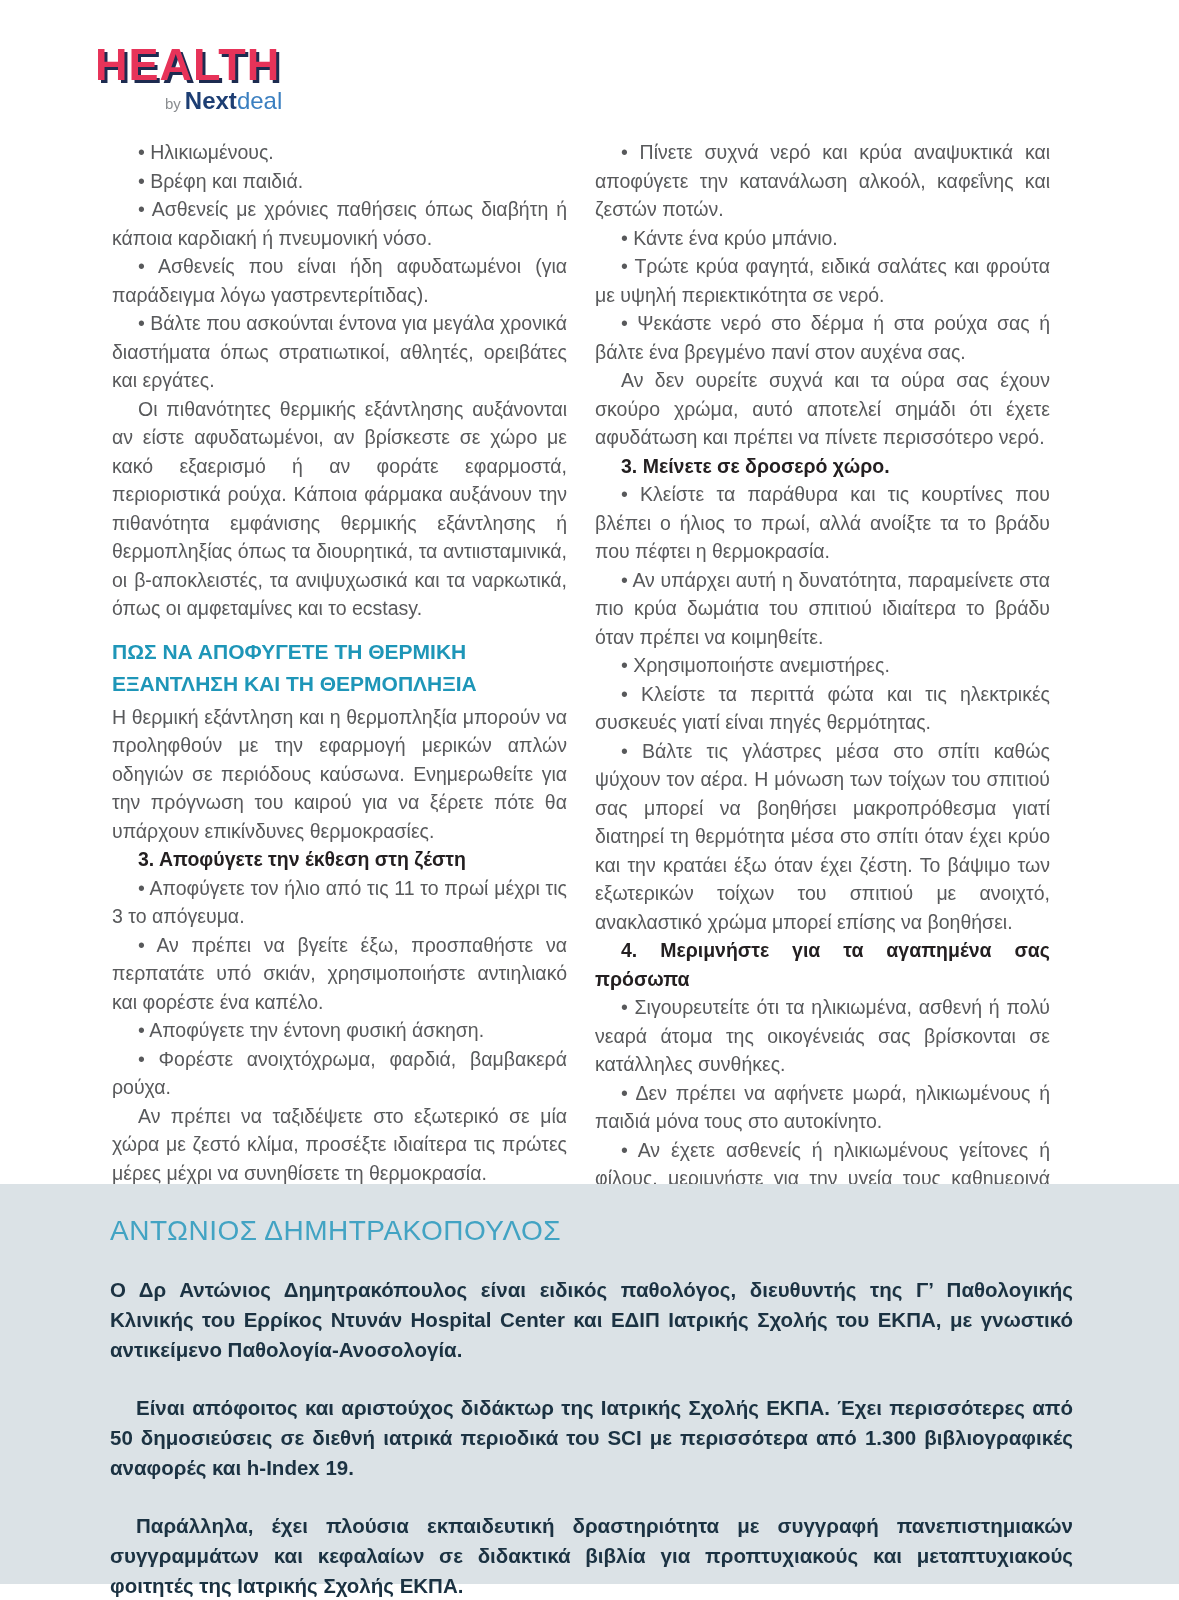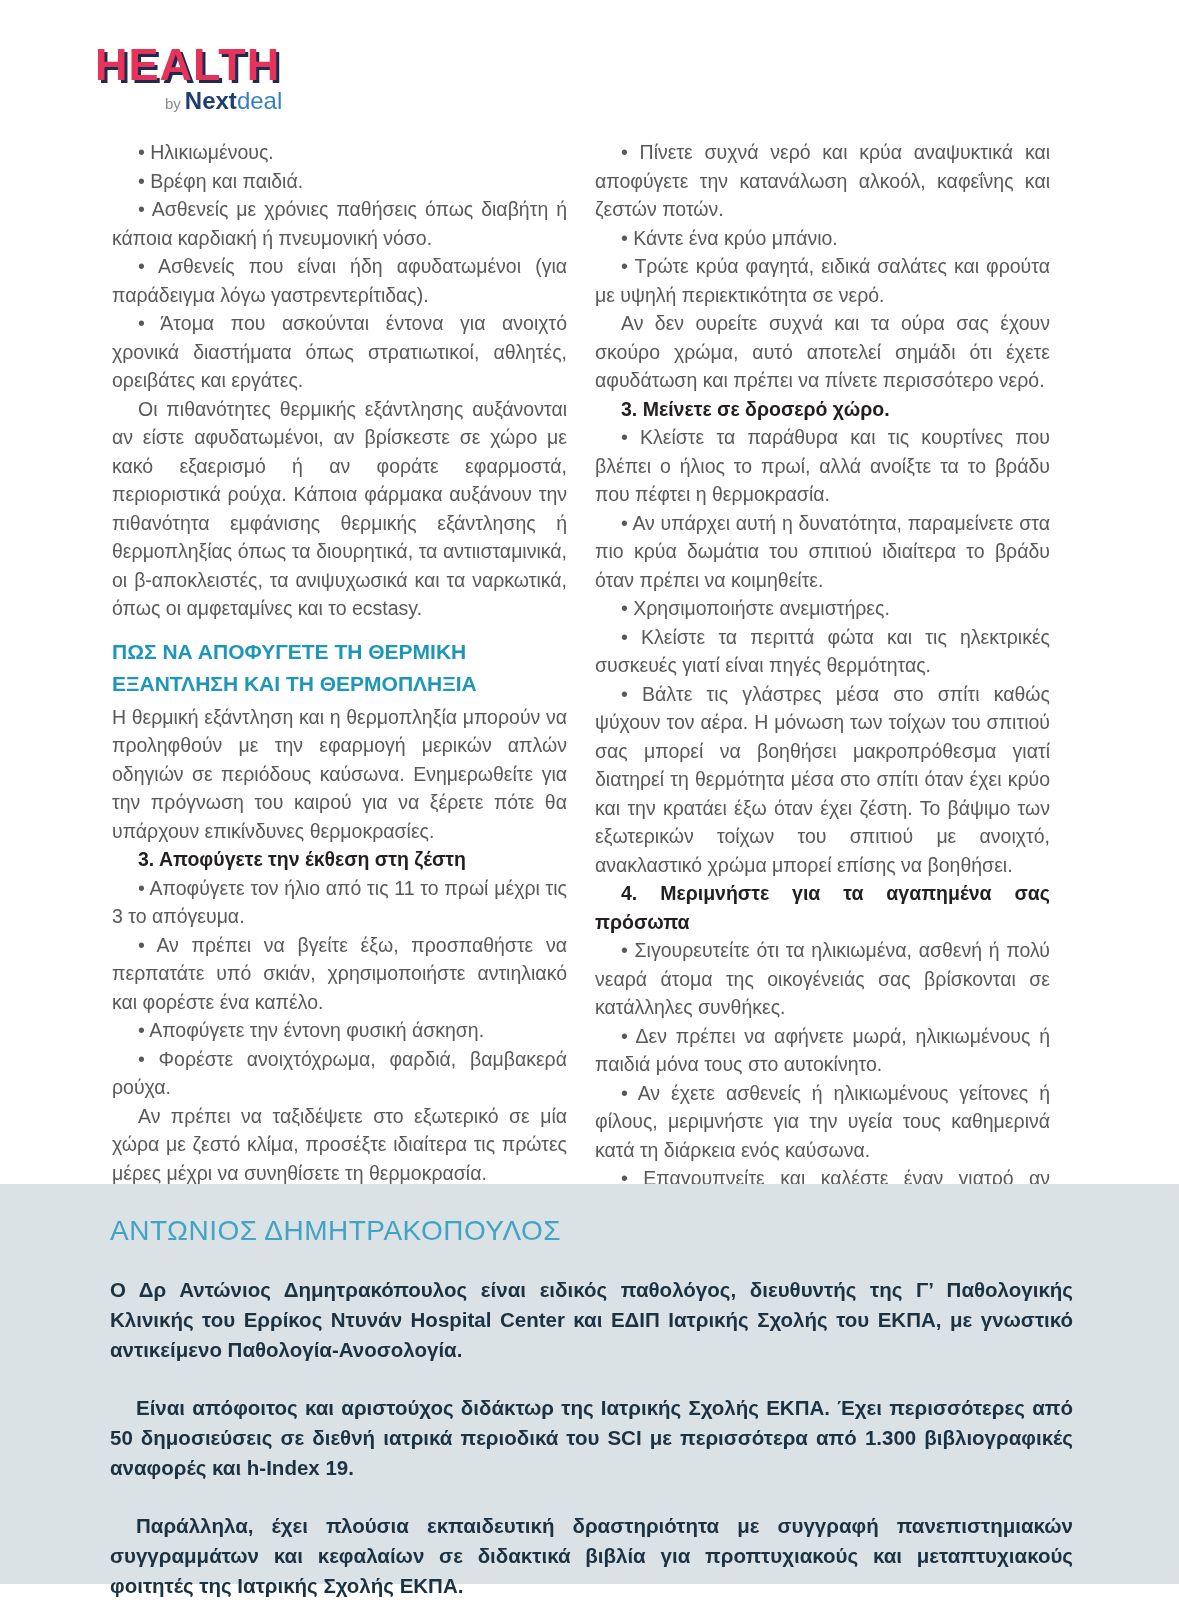"• Άτομα που ασκούνται έντονα" p.blk { text: Άτομα που ασκούνται έντονα για ανοιχτό -> Βάλτε που ασκούνται έντονα για μεγάλα }
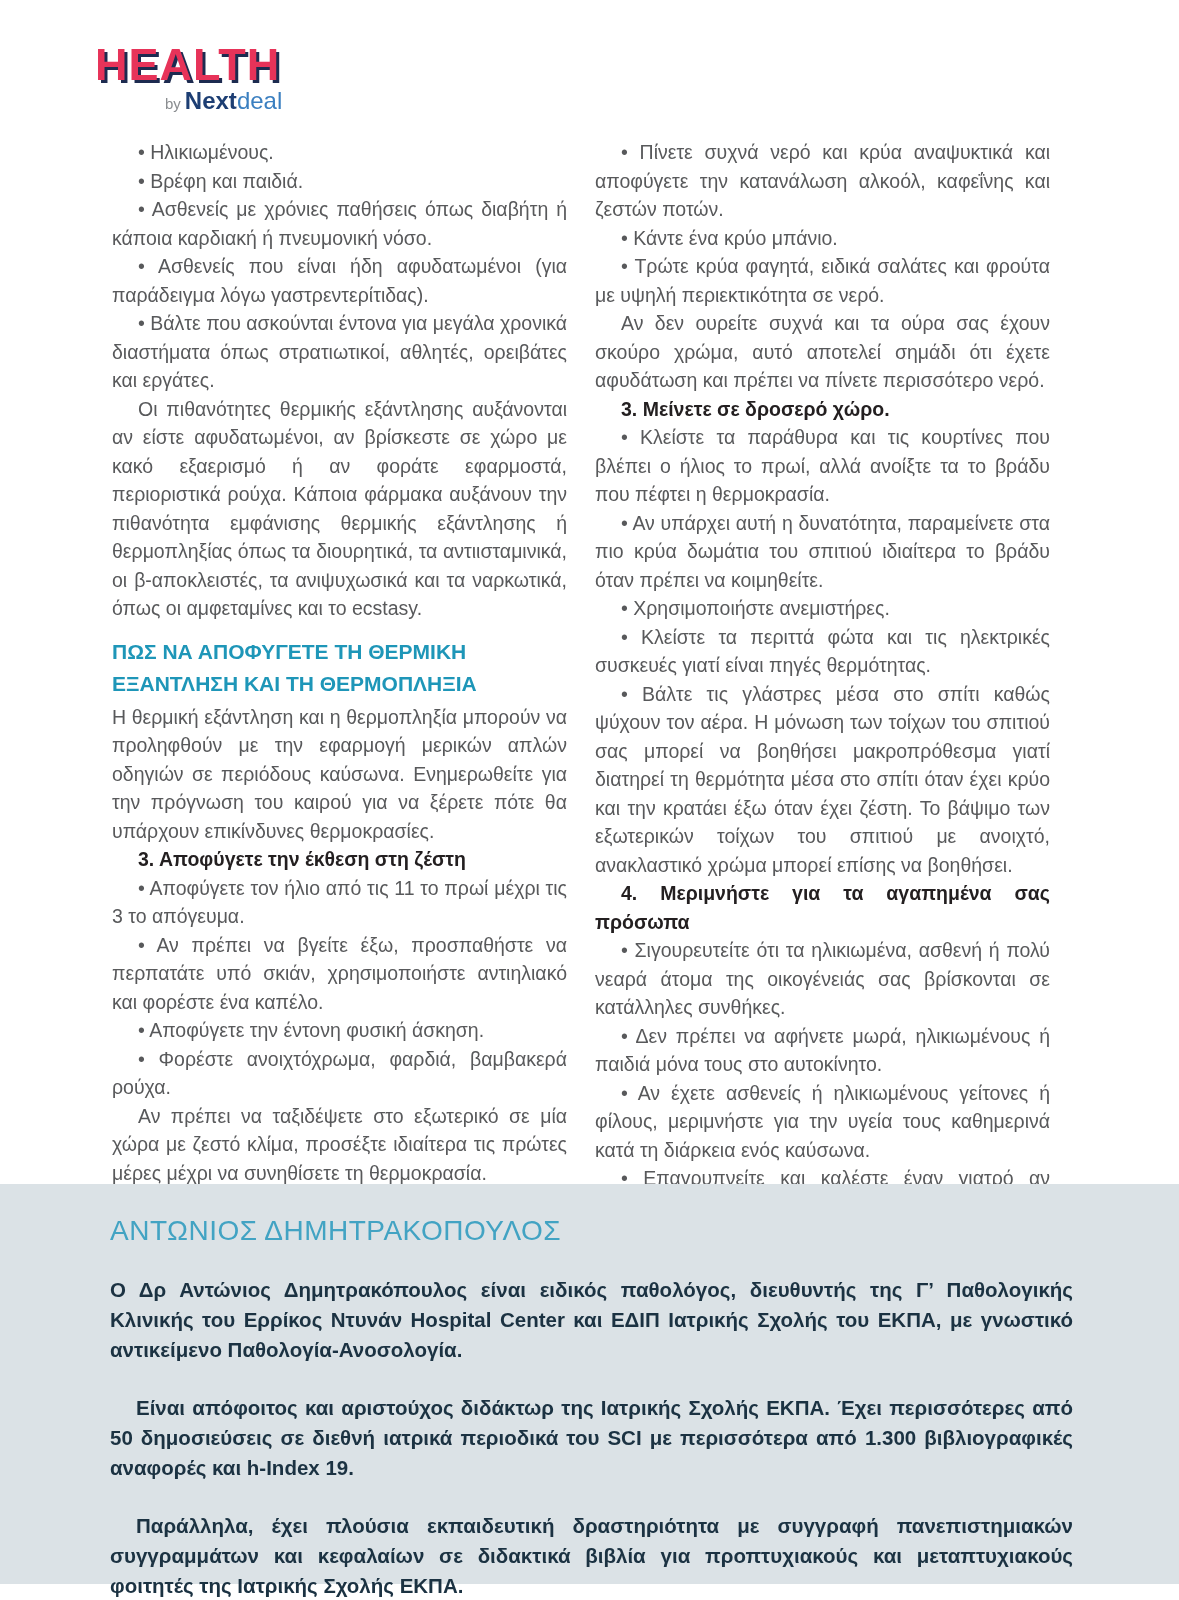"• Ψεκάστε νερό στο δέρμα" p.blk { html: none -> <p>• Ψεκάστε νερό στο δέρμα ή στα ρούχα σας ή βάλτε ένα βρεγμένο πανί στον αυχένα σας.</p> }
